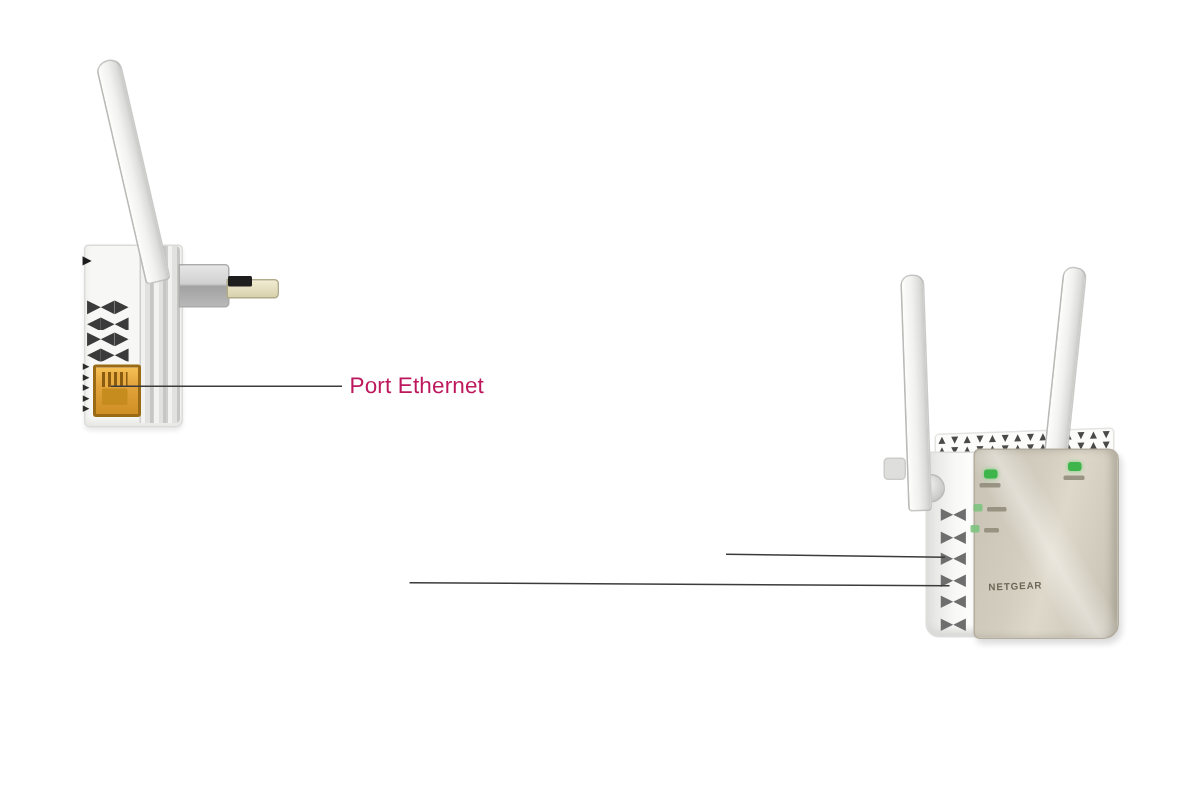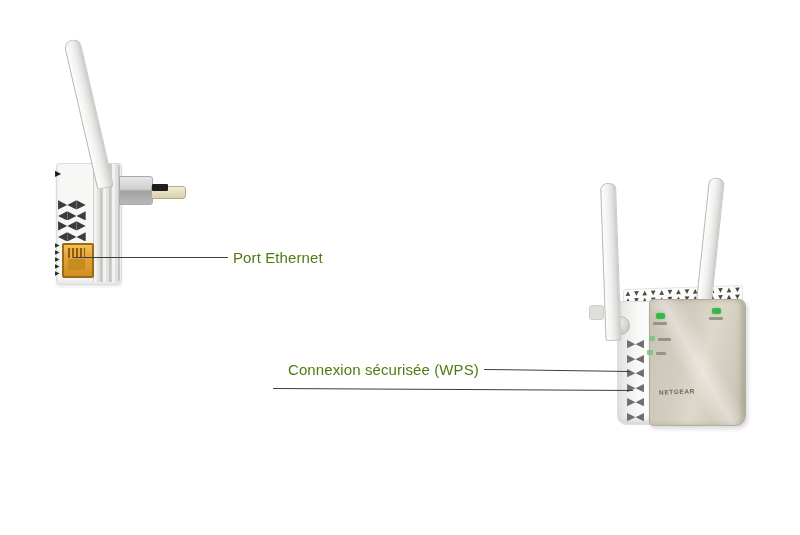"Port Ethernet" .callout-label { color: #4d7c0f -> #be185d }
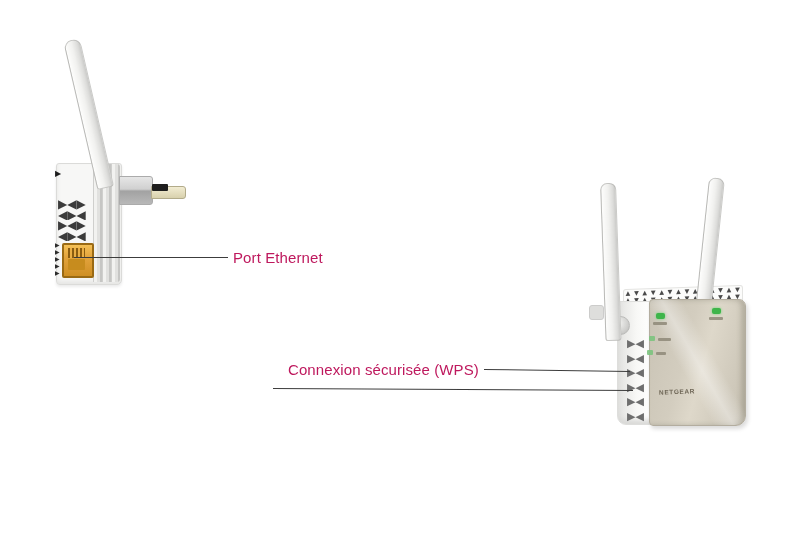"Connexion sécurisée (WPS)" div.callout-label { html: <div>Connexion sécurisée (WPS)</div> -> none }
